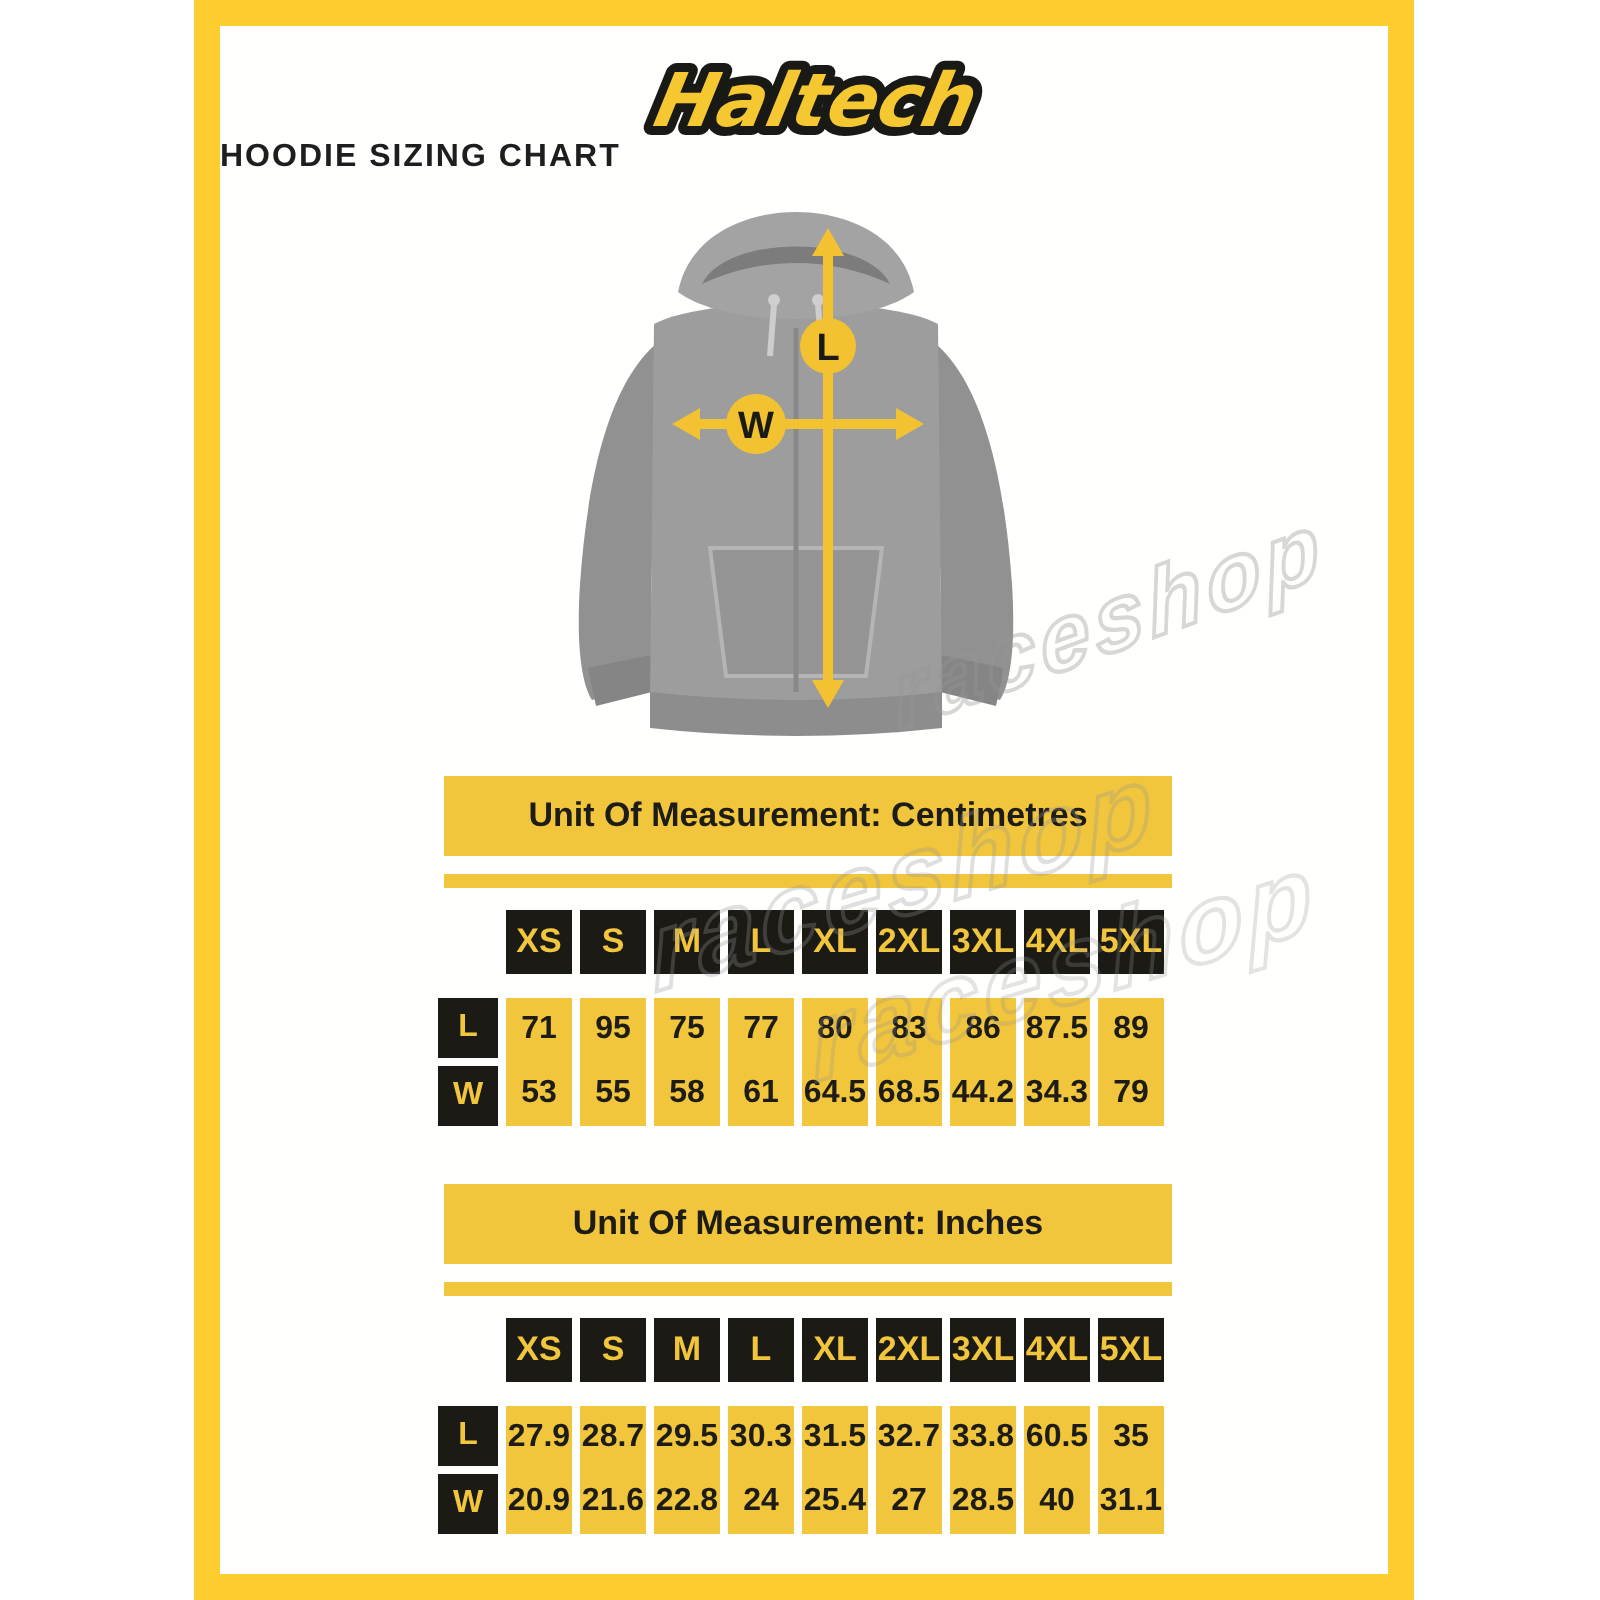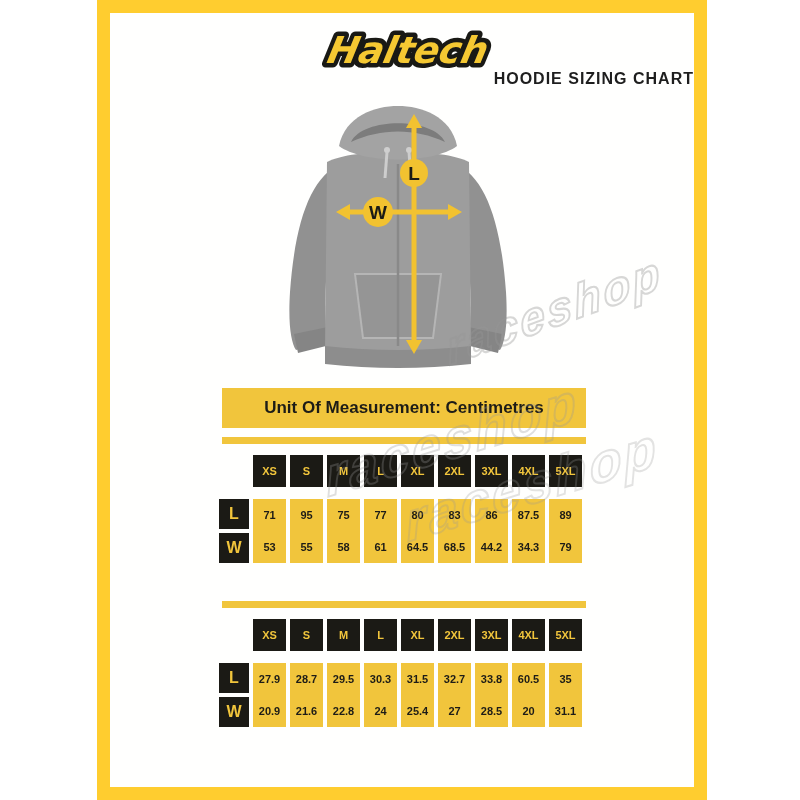"HOODIE SIZING CHART" .subtitle { text-align: right -> left }
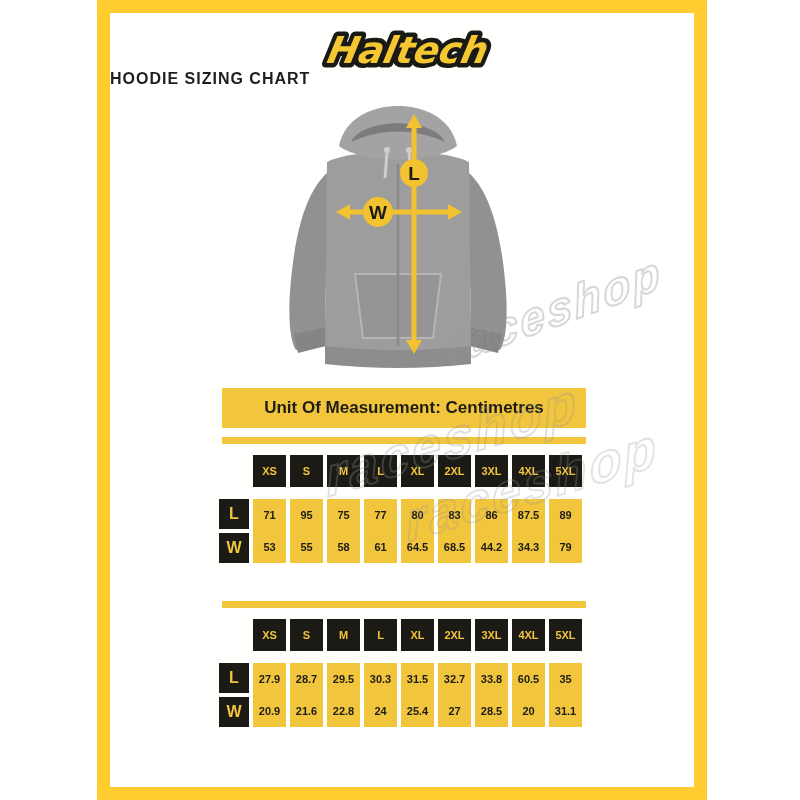"XS" .hdr { font-size: 11px -> 17px }
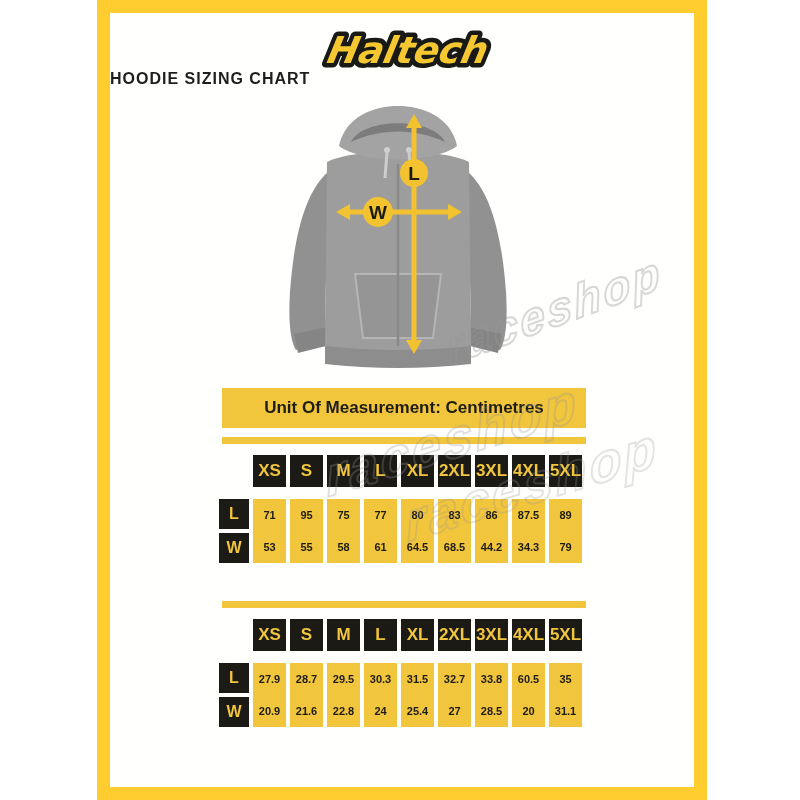"71" .v { font-size: 11px -> 16px }
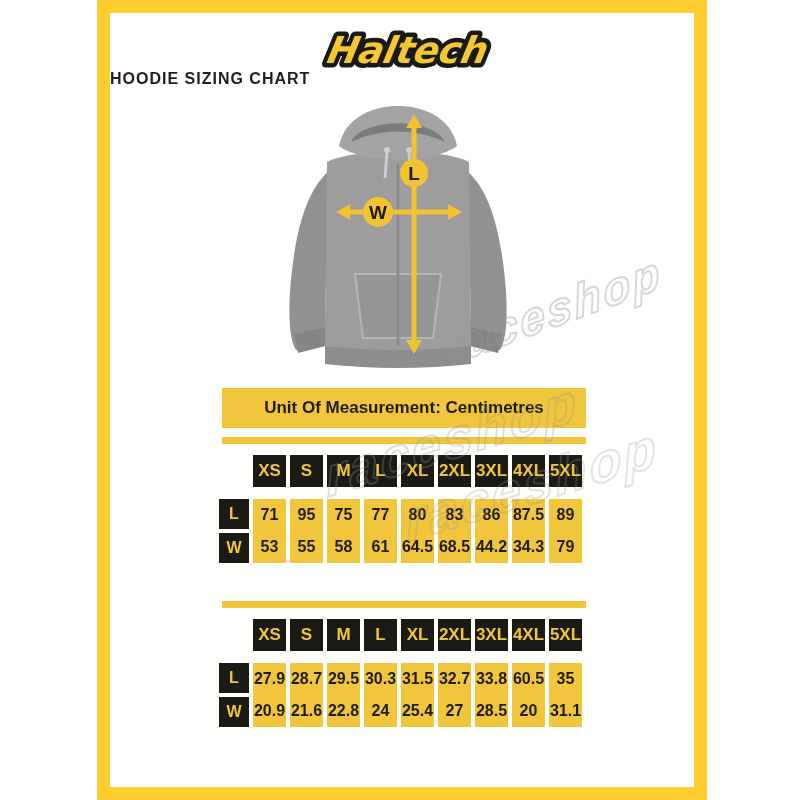"Unit Of Measurement: Inches" div.banner { html: none -> <div> <span>Unit Of Measurement: Inches</span> </div> }
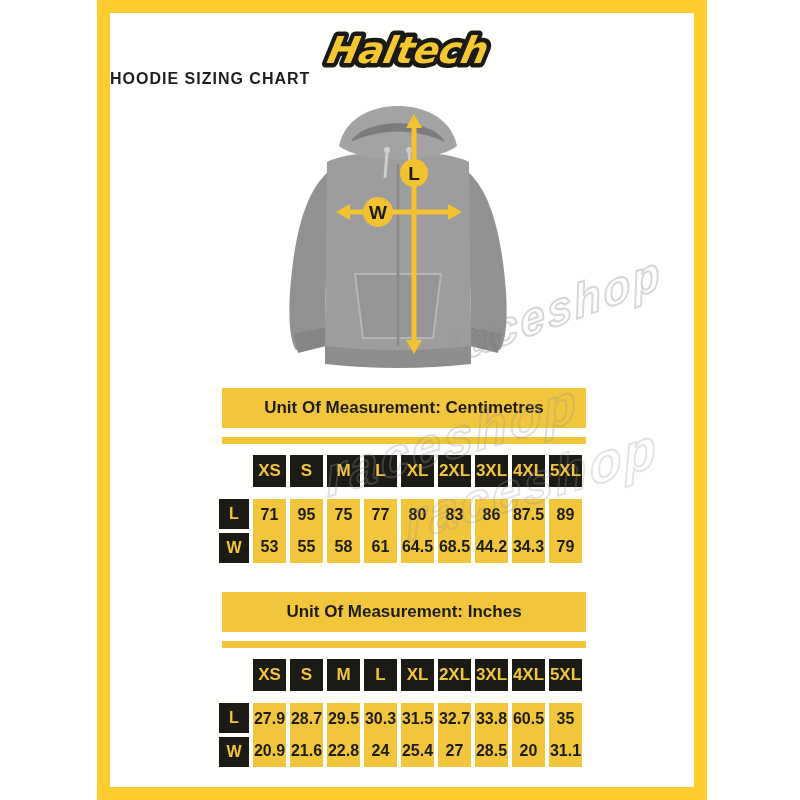"20" div.v { text: 20 -> 40 }
